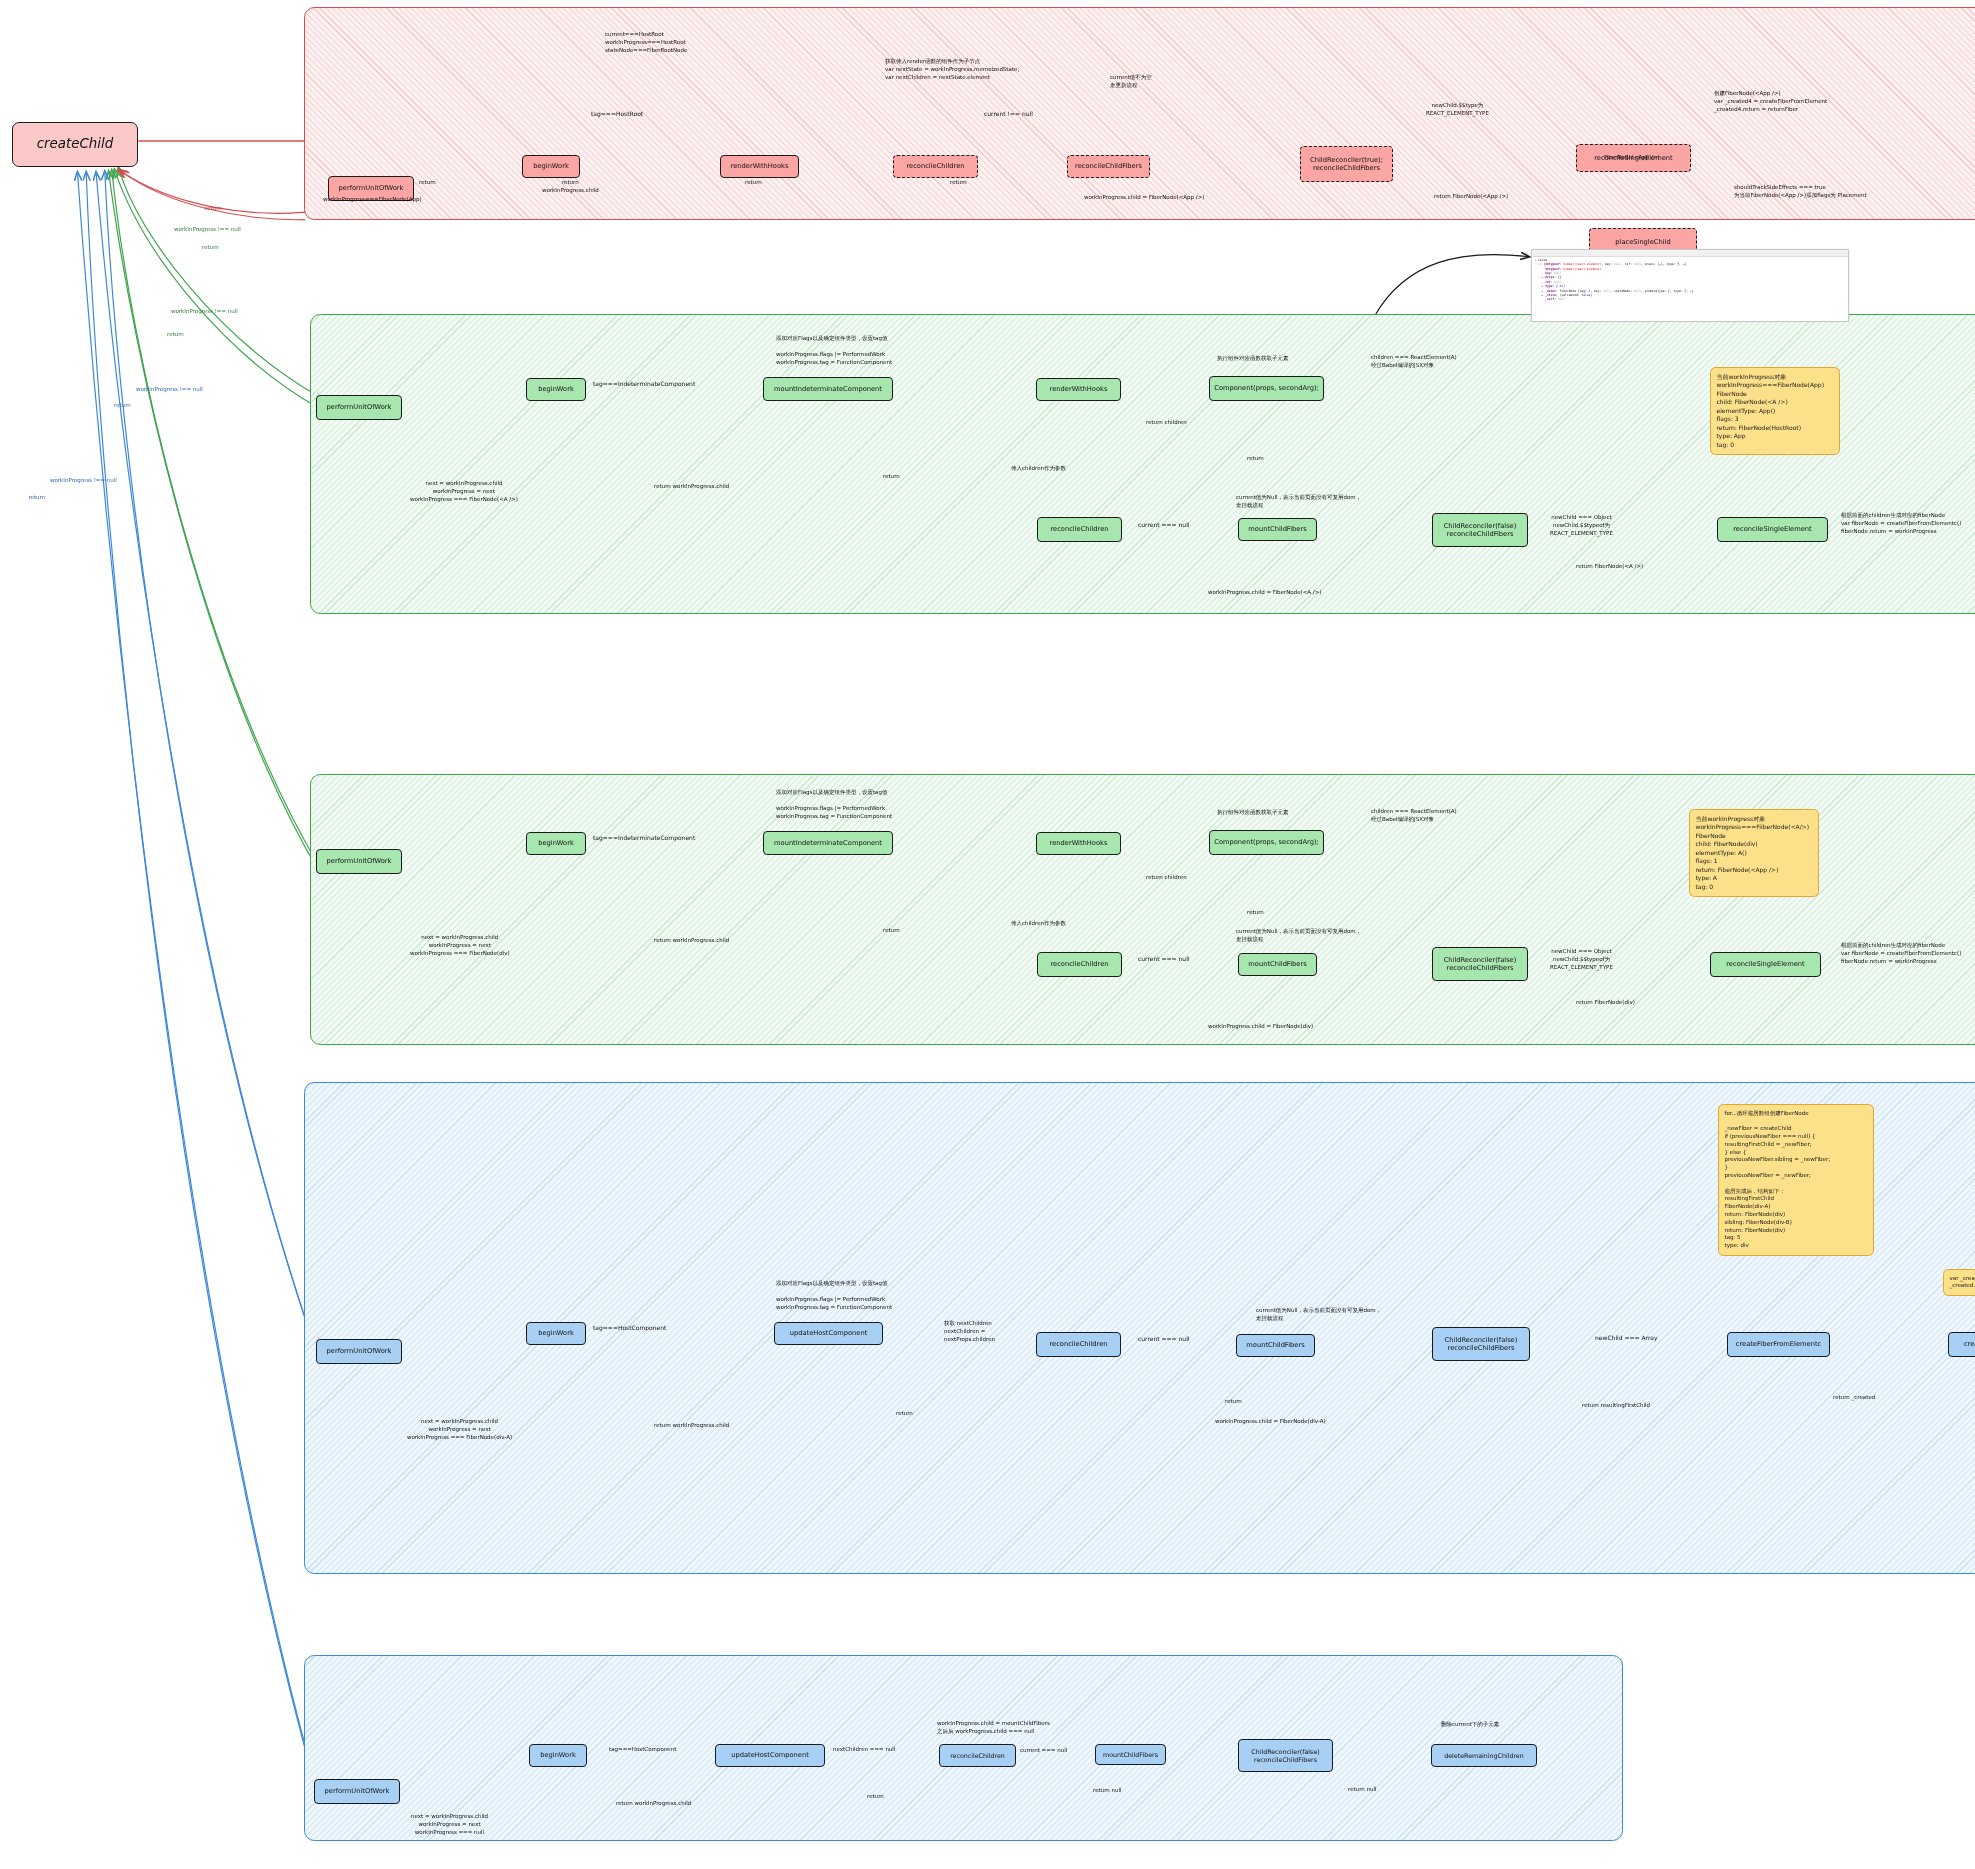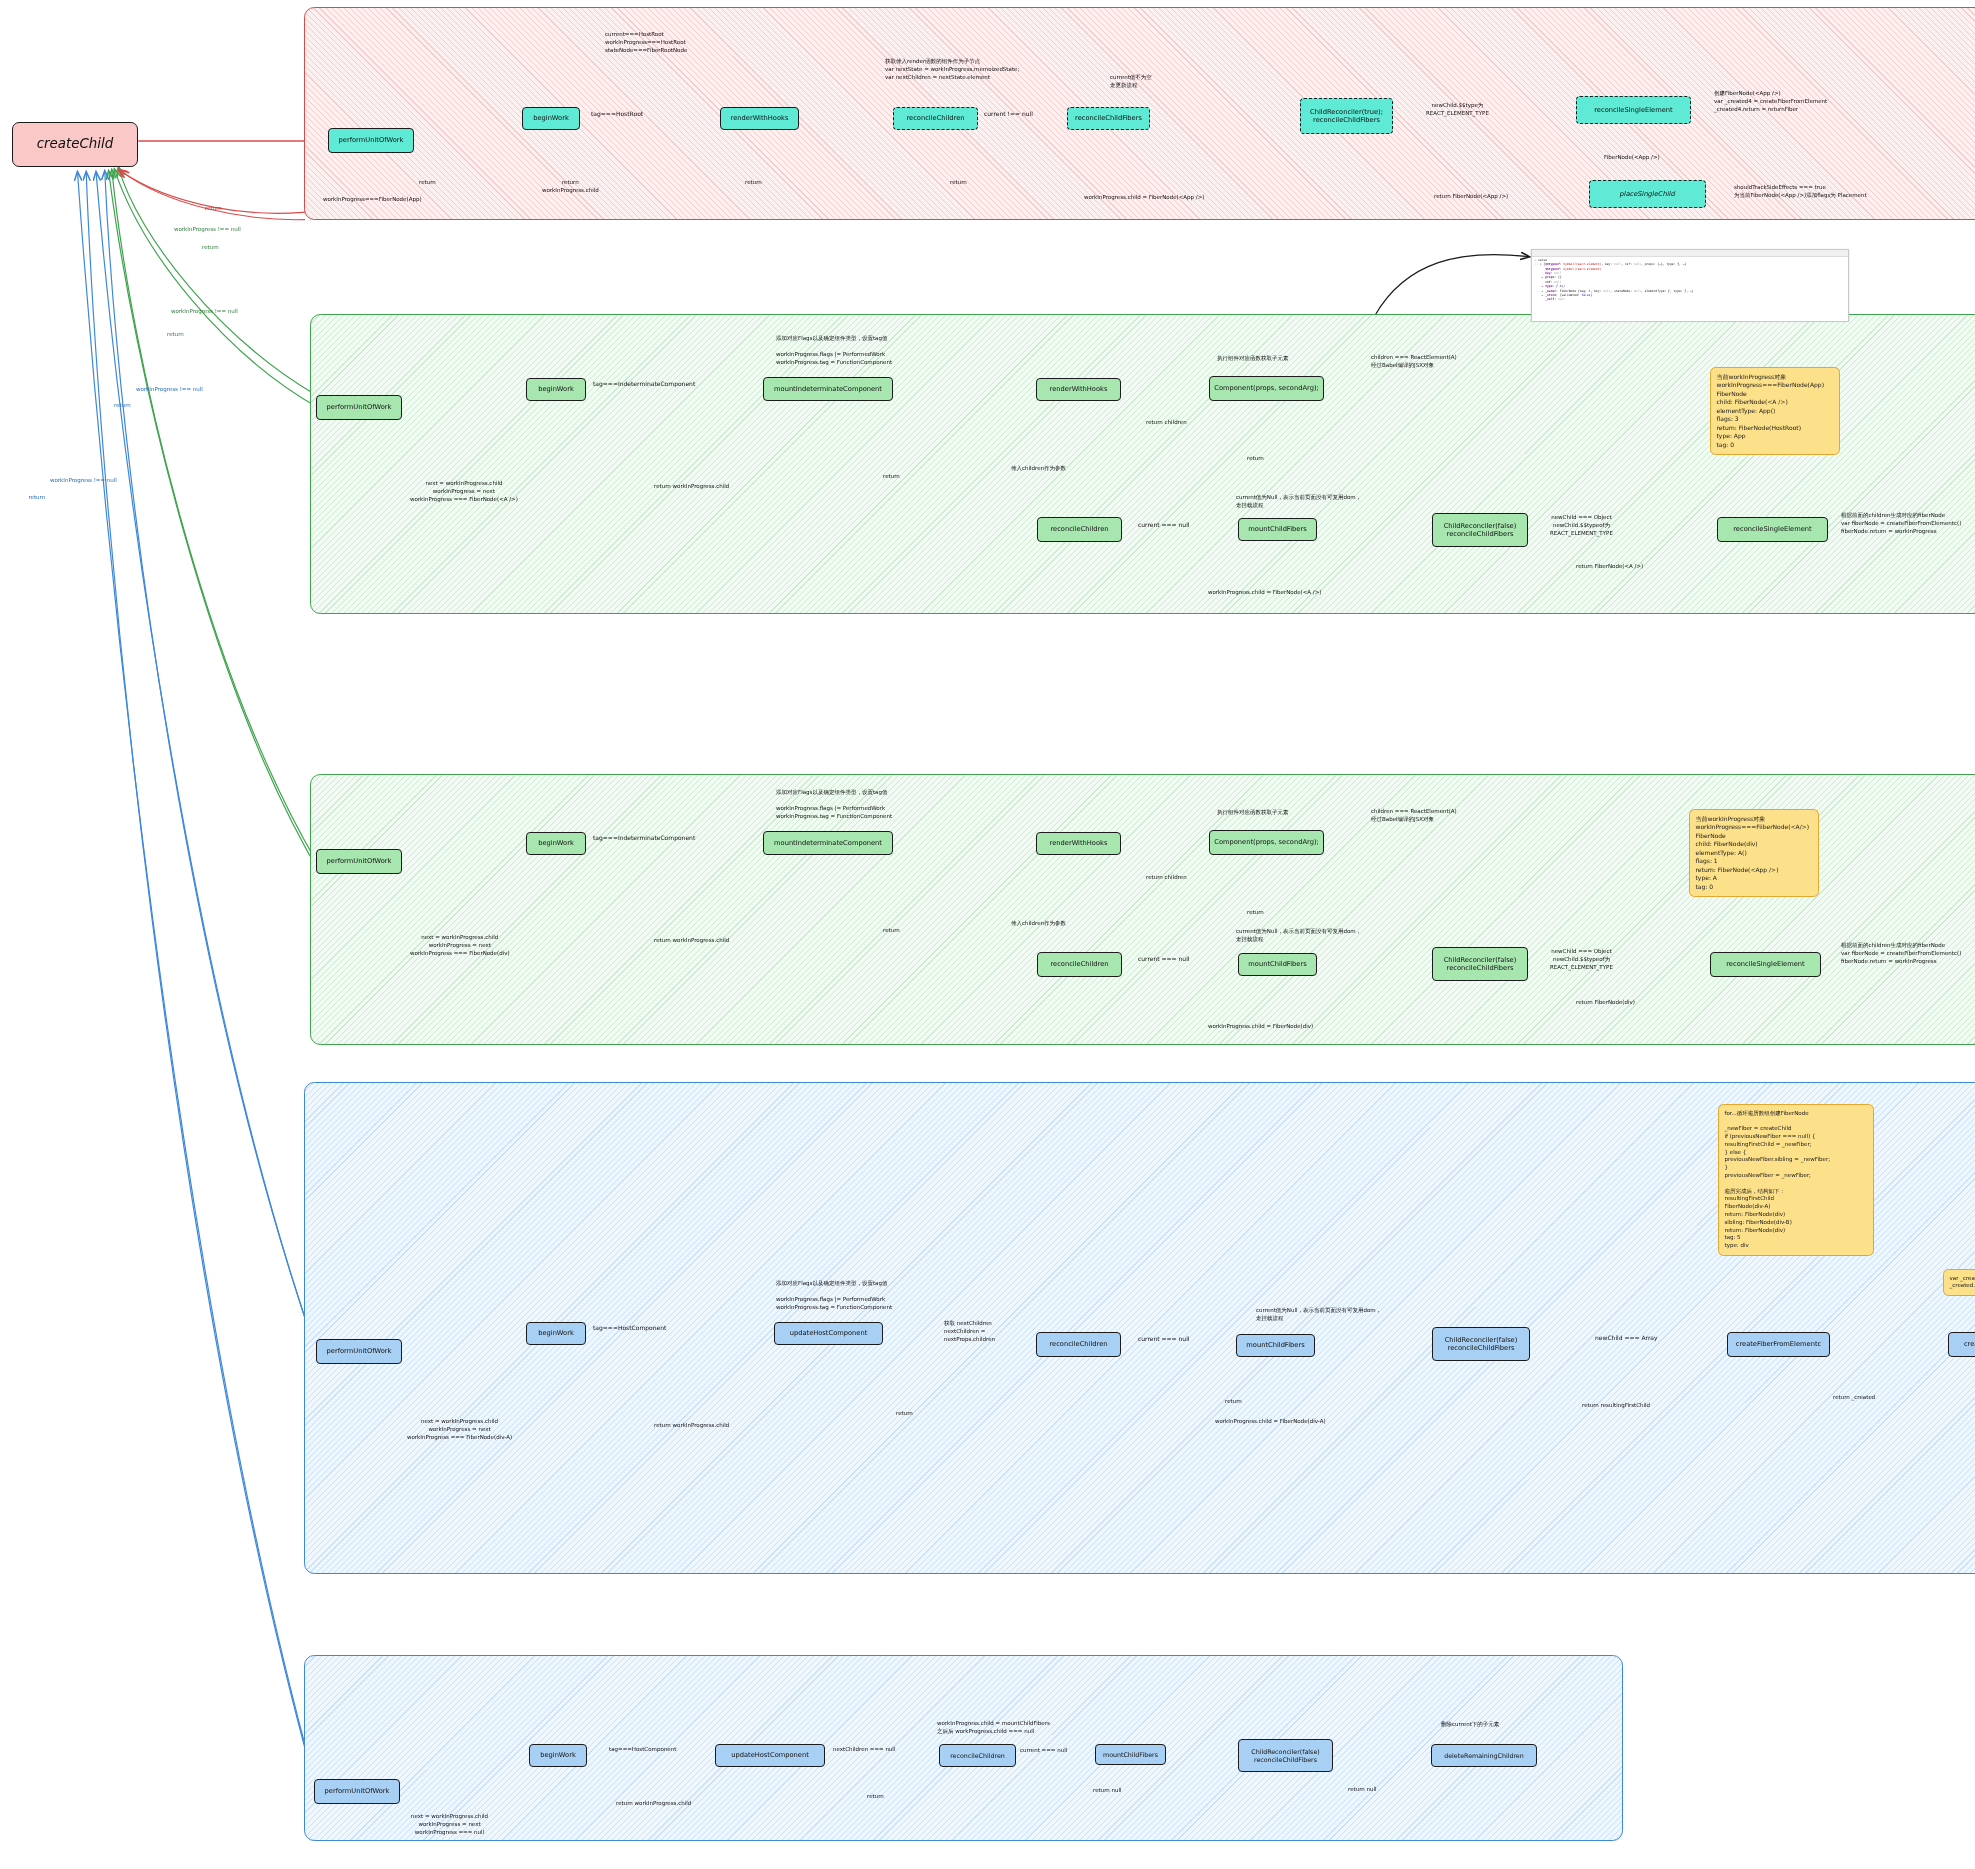"ChildReconciler(true);" .node.red { background: #5eead4 -> #fca5a5; margin-top: none -> 48px }
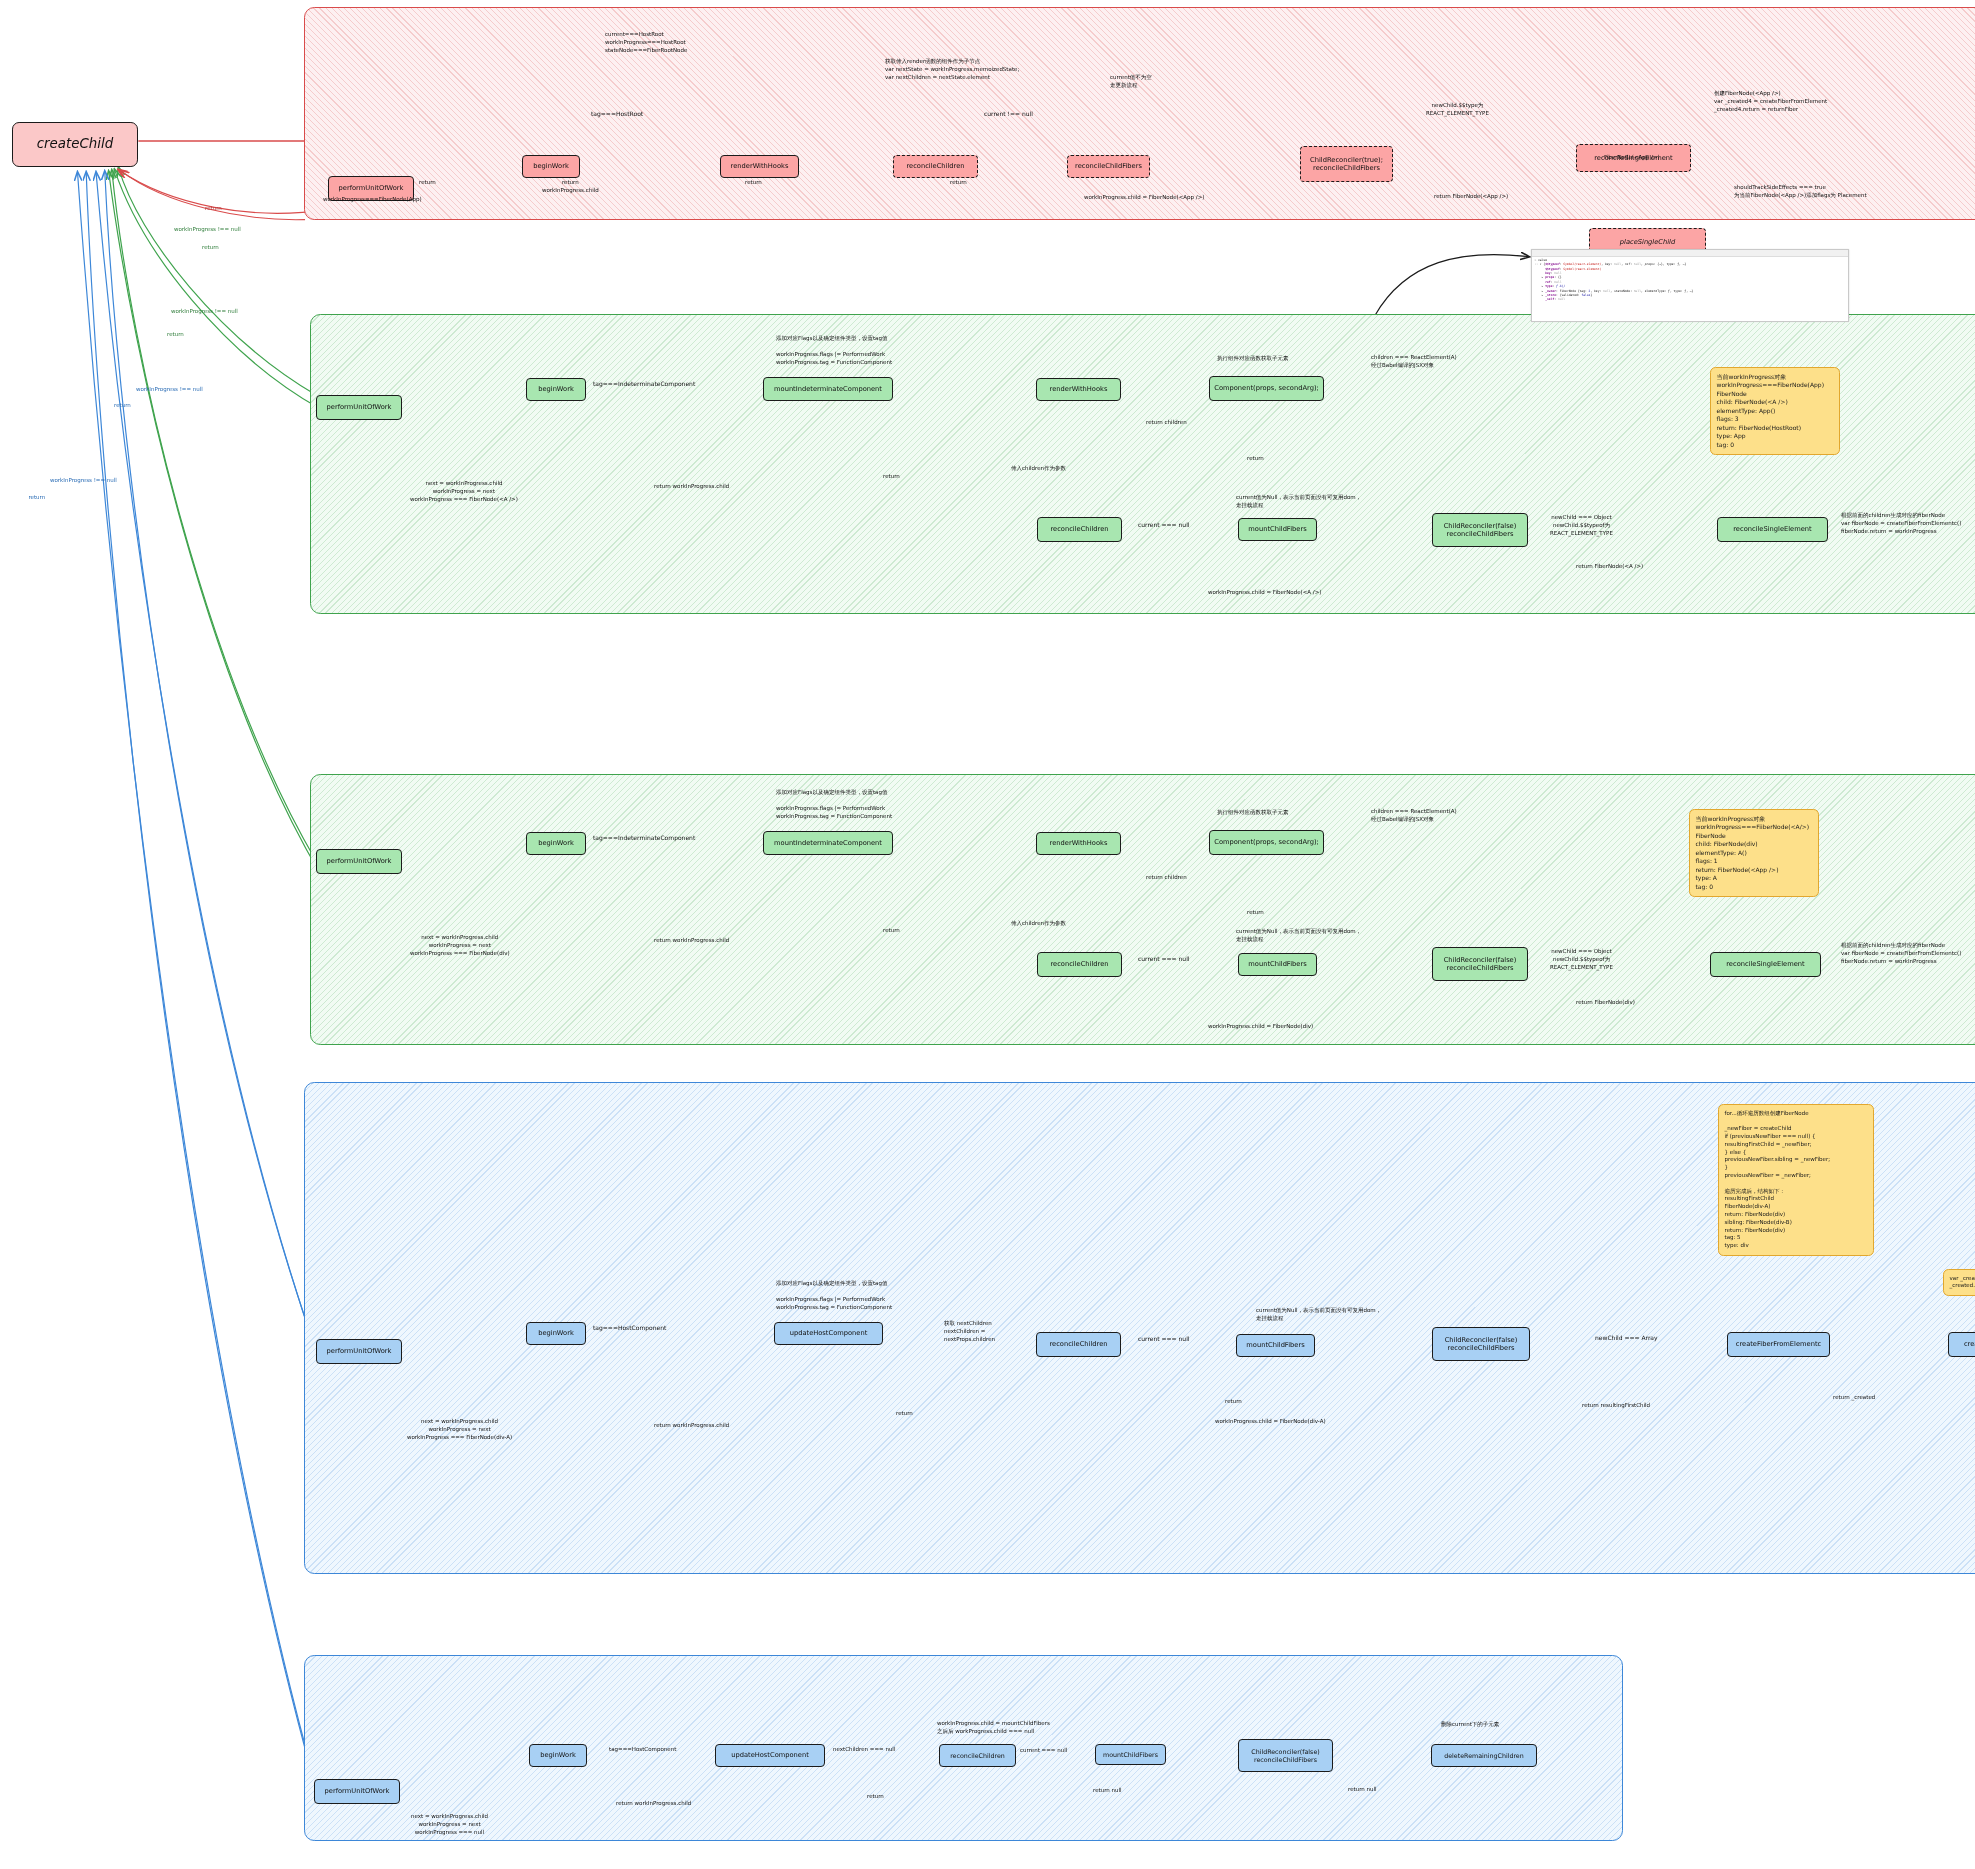"placeSingleChild" div.node { font-style: italic -> none; width: 117px -> 108px }
